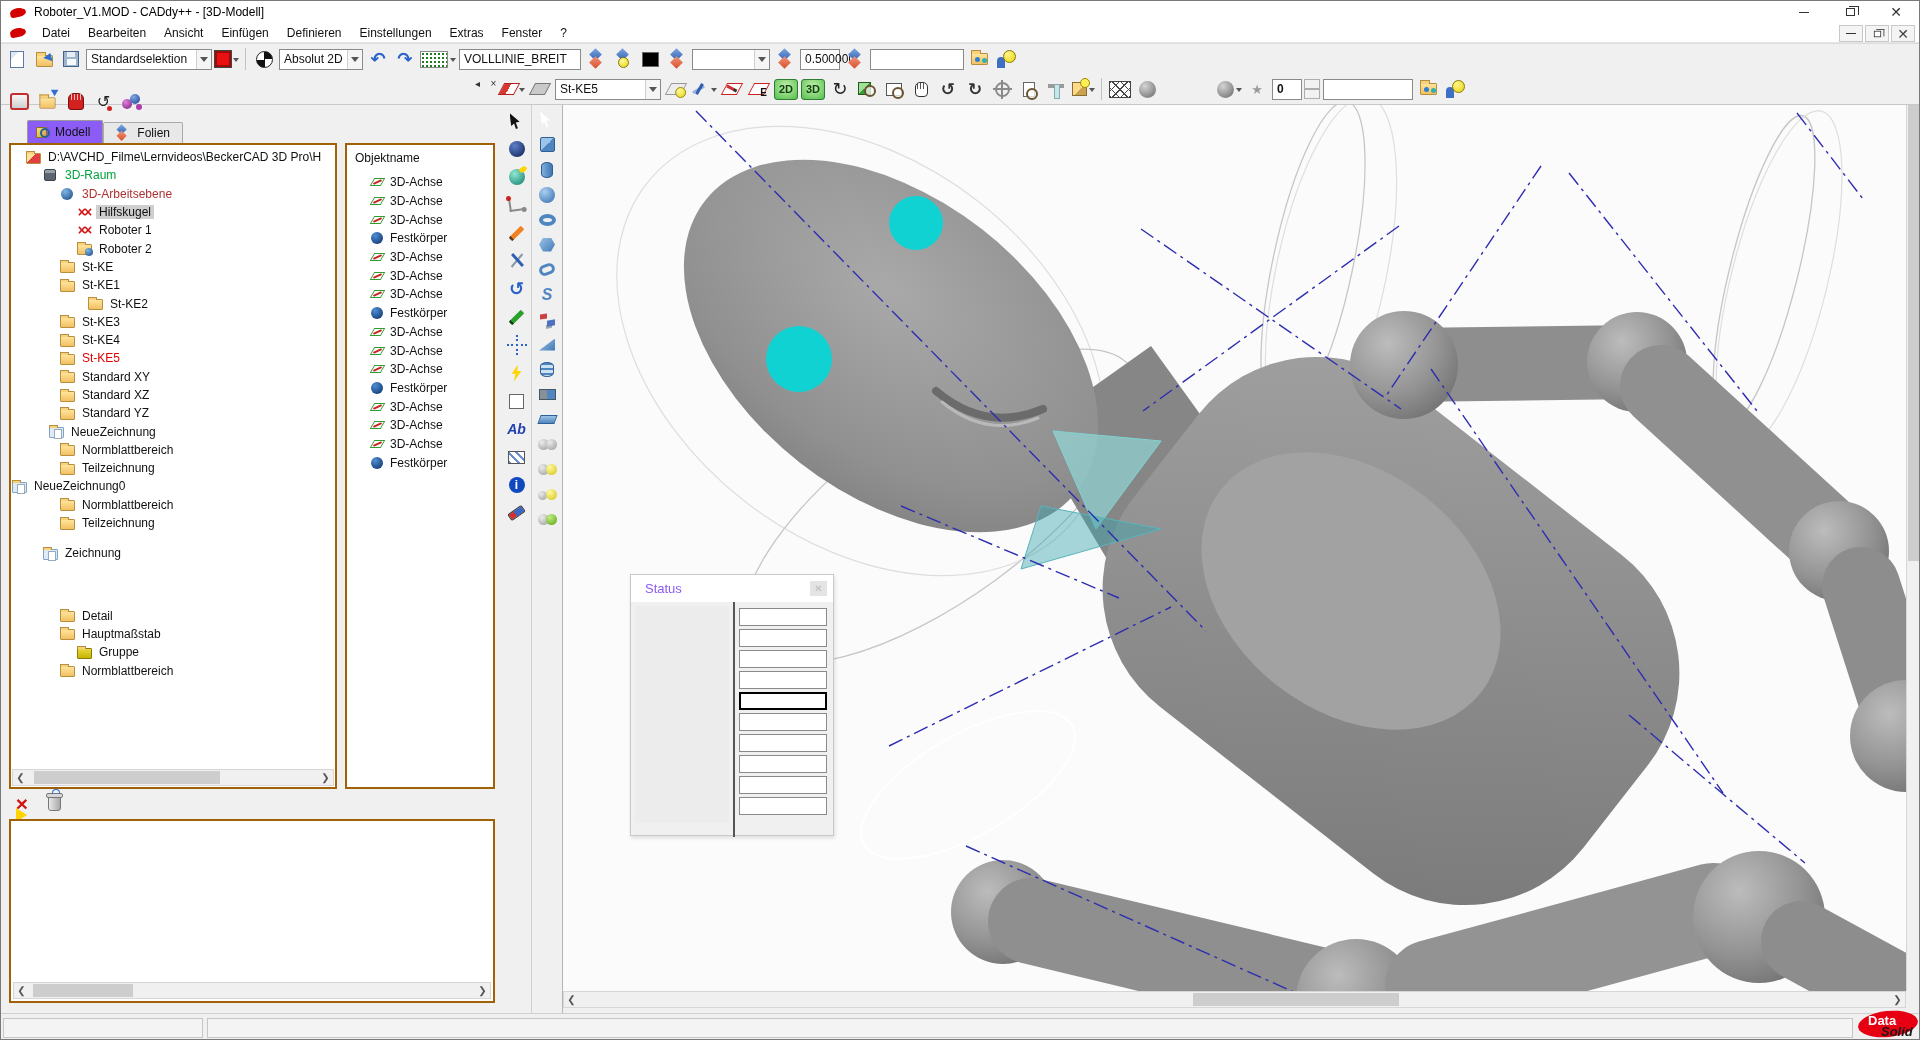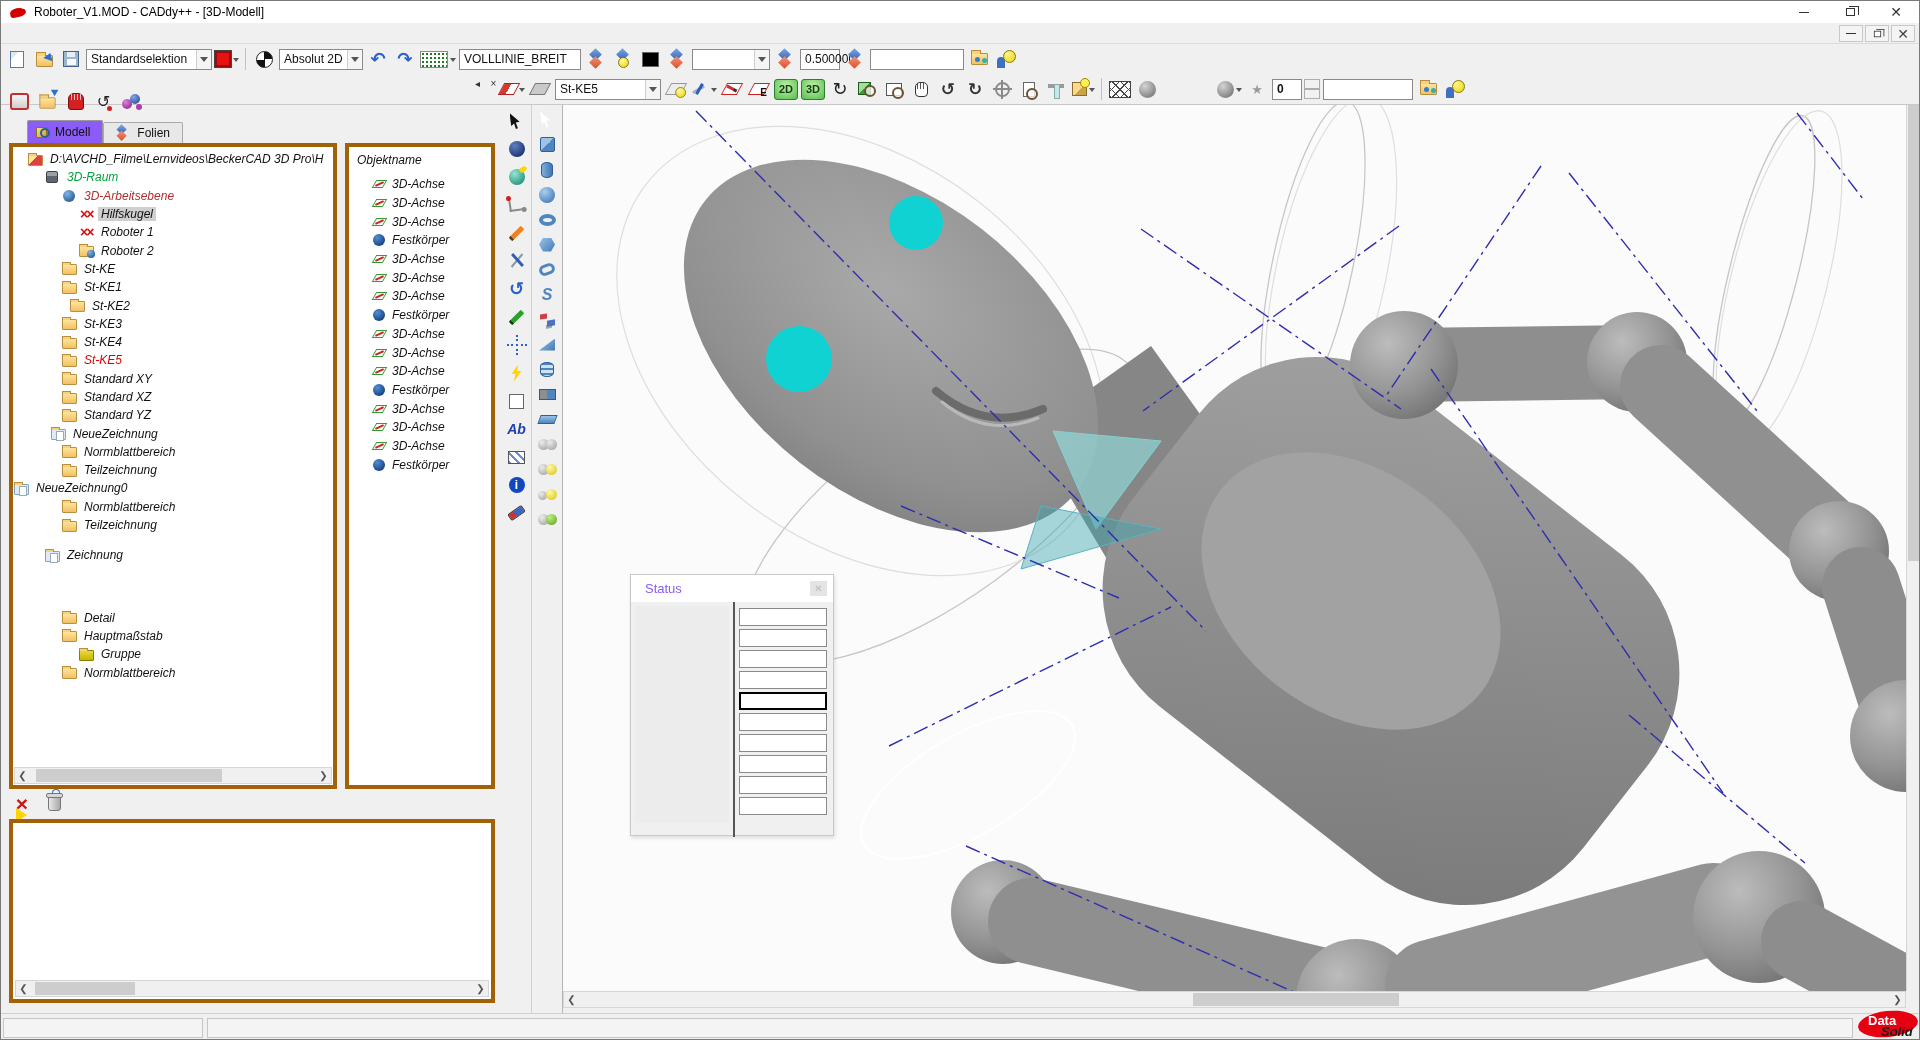"Datei" div { html: none -> <div> <span></span> <div> <div>Datei</div> <div>Bearbeiten</div> <div>Ansicht</div> <div>Einfügen</div> <div>Definieren</div> <div>Einstellungen</div> <div>Extras</div> <div>Fenster</div> <div>?</div> </div> </div> }
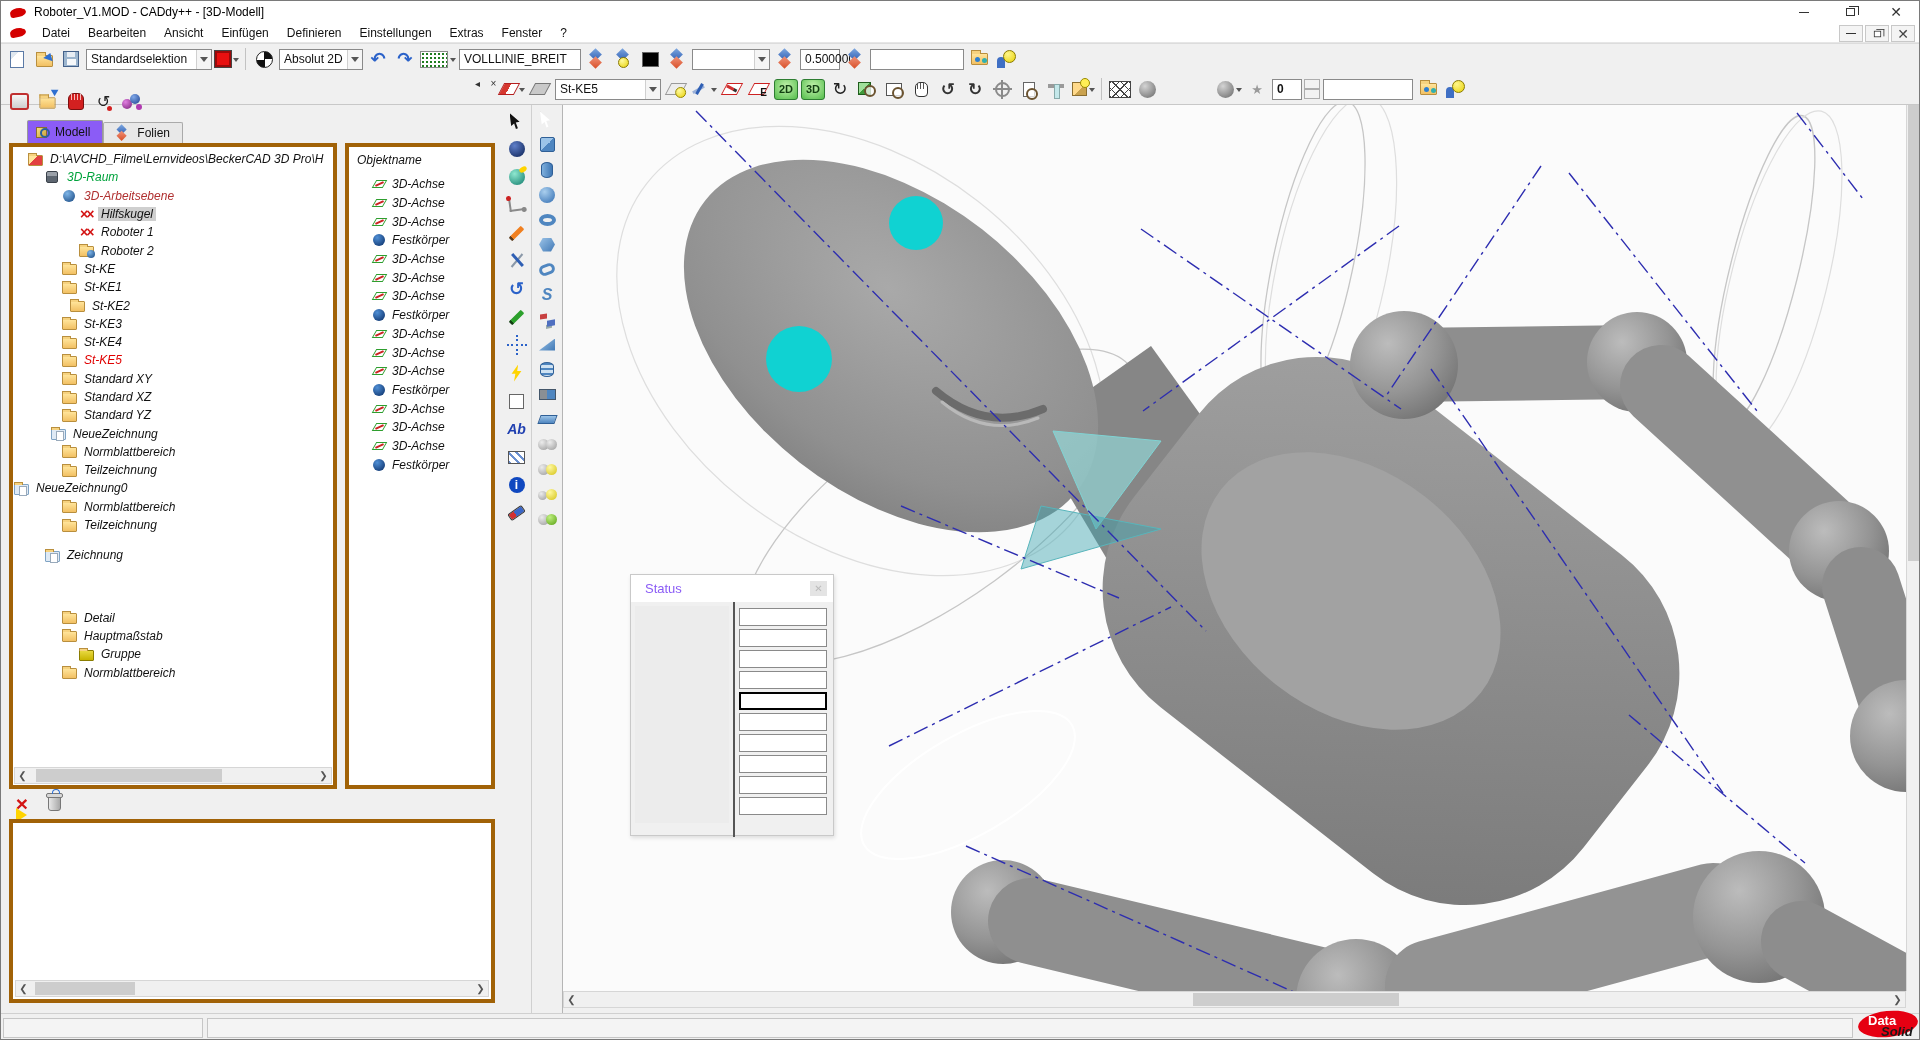"D:\AVCHD_Filme\Lernvideos\BeckerCAD 3D" .panel { border: 4px solid #a16207 -> 2px solid #a16207; font-style: italic -> none }
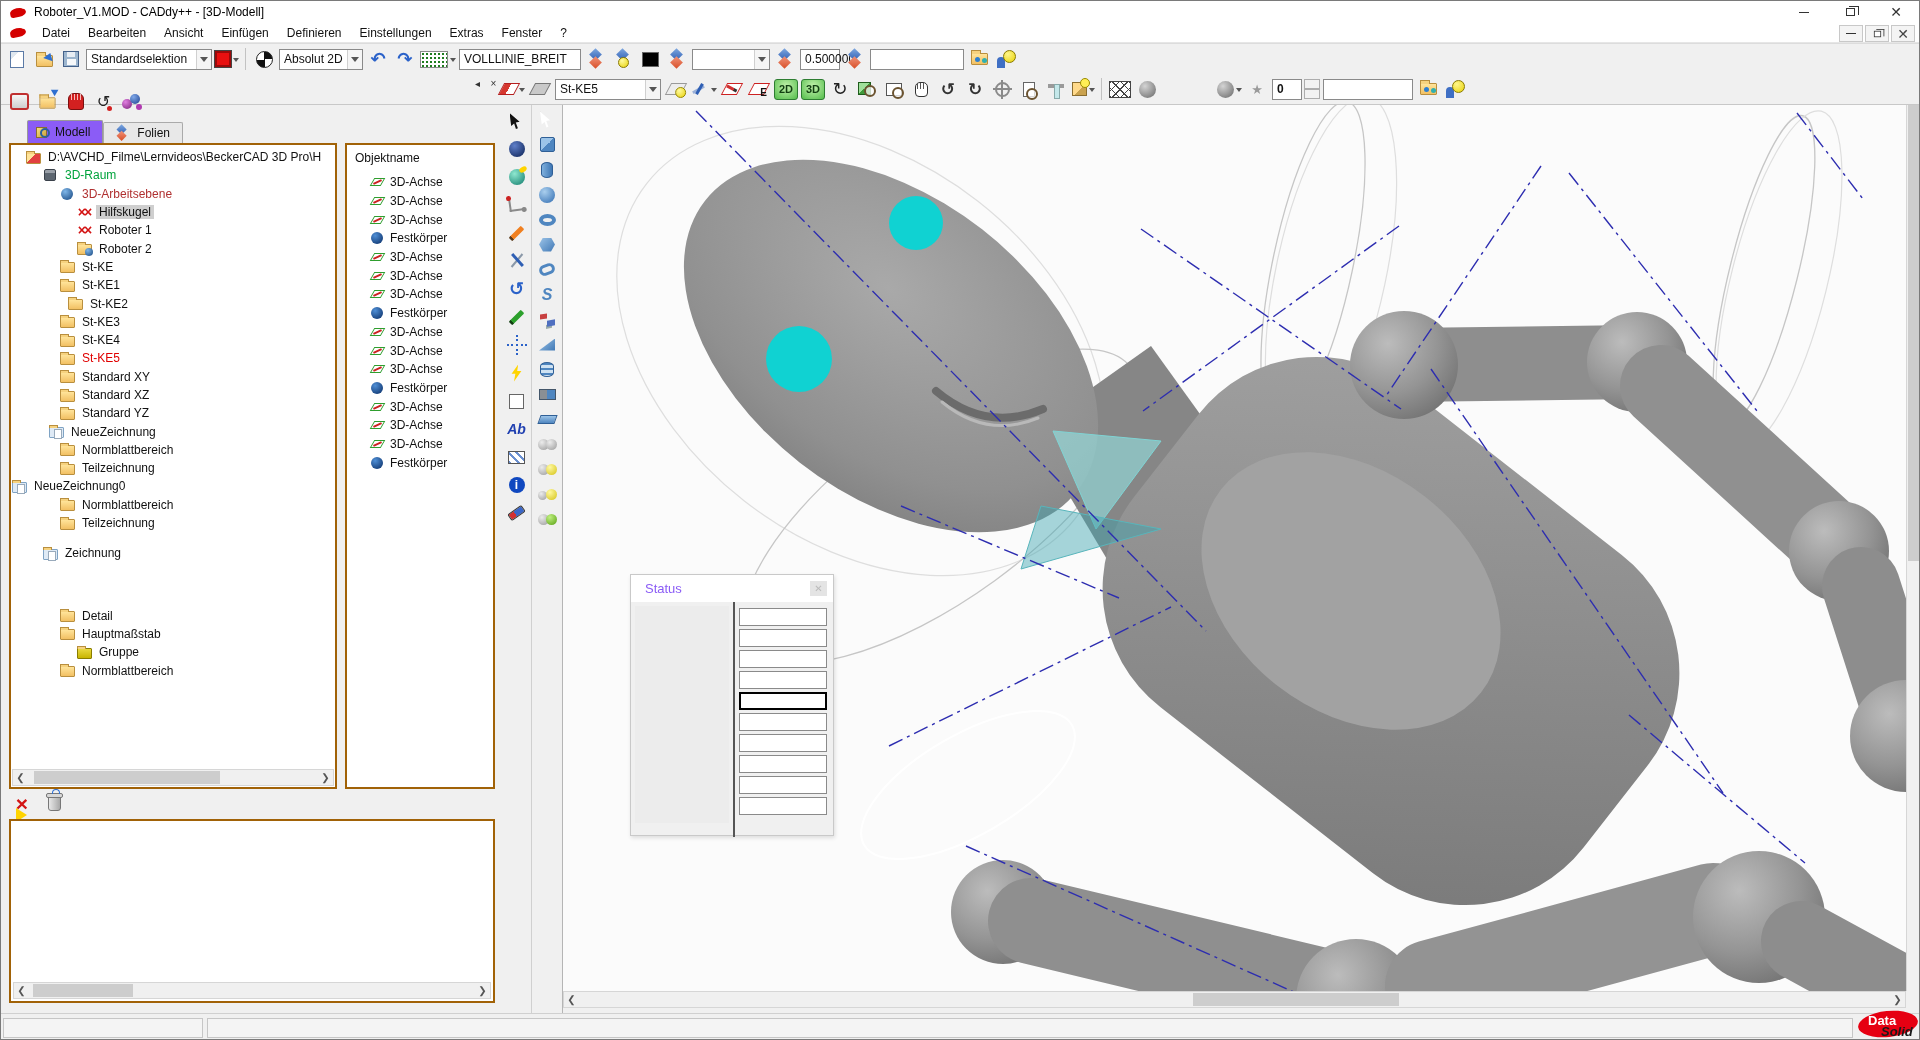"St-KE2" div.tree-row { padding-left: 56px -> 76px }
